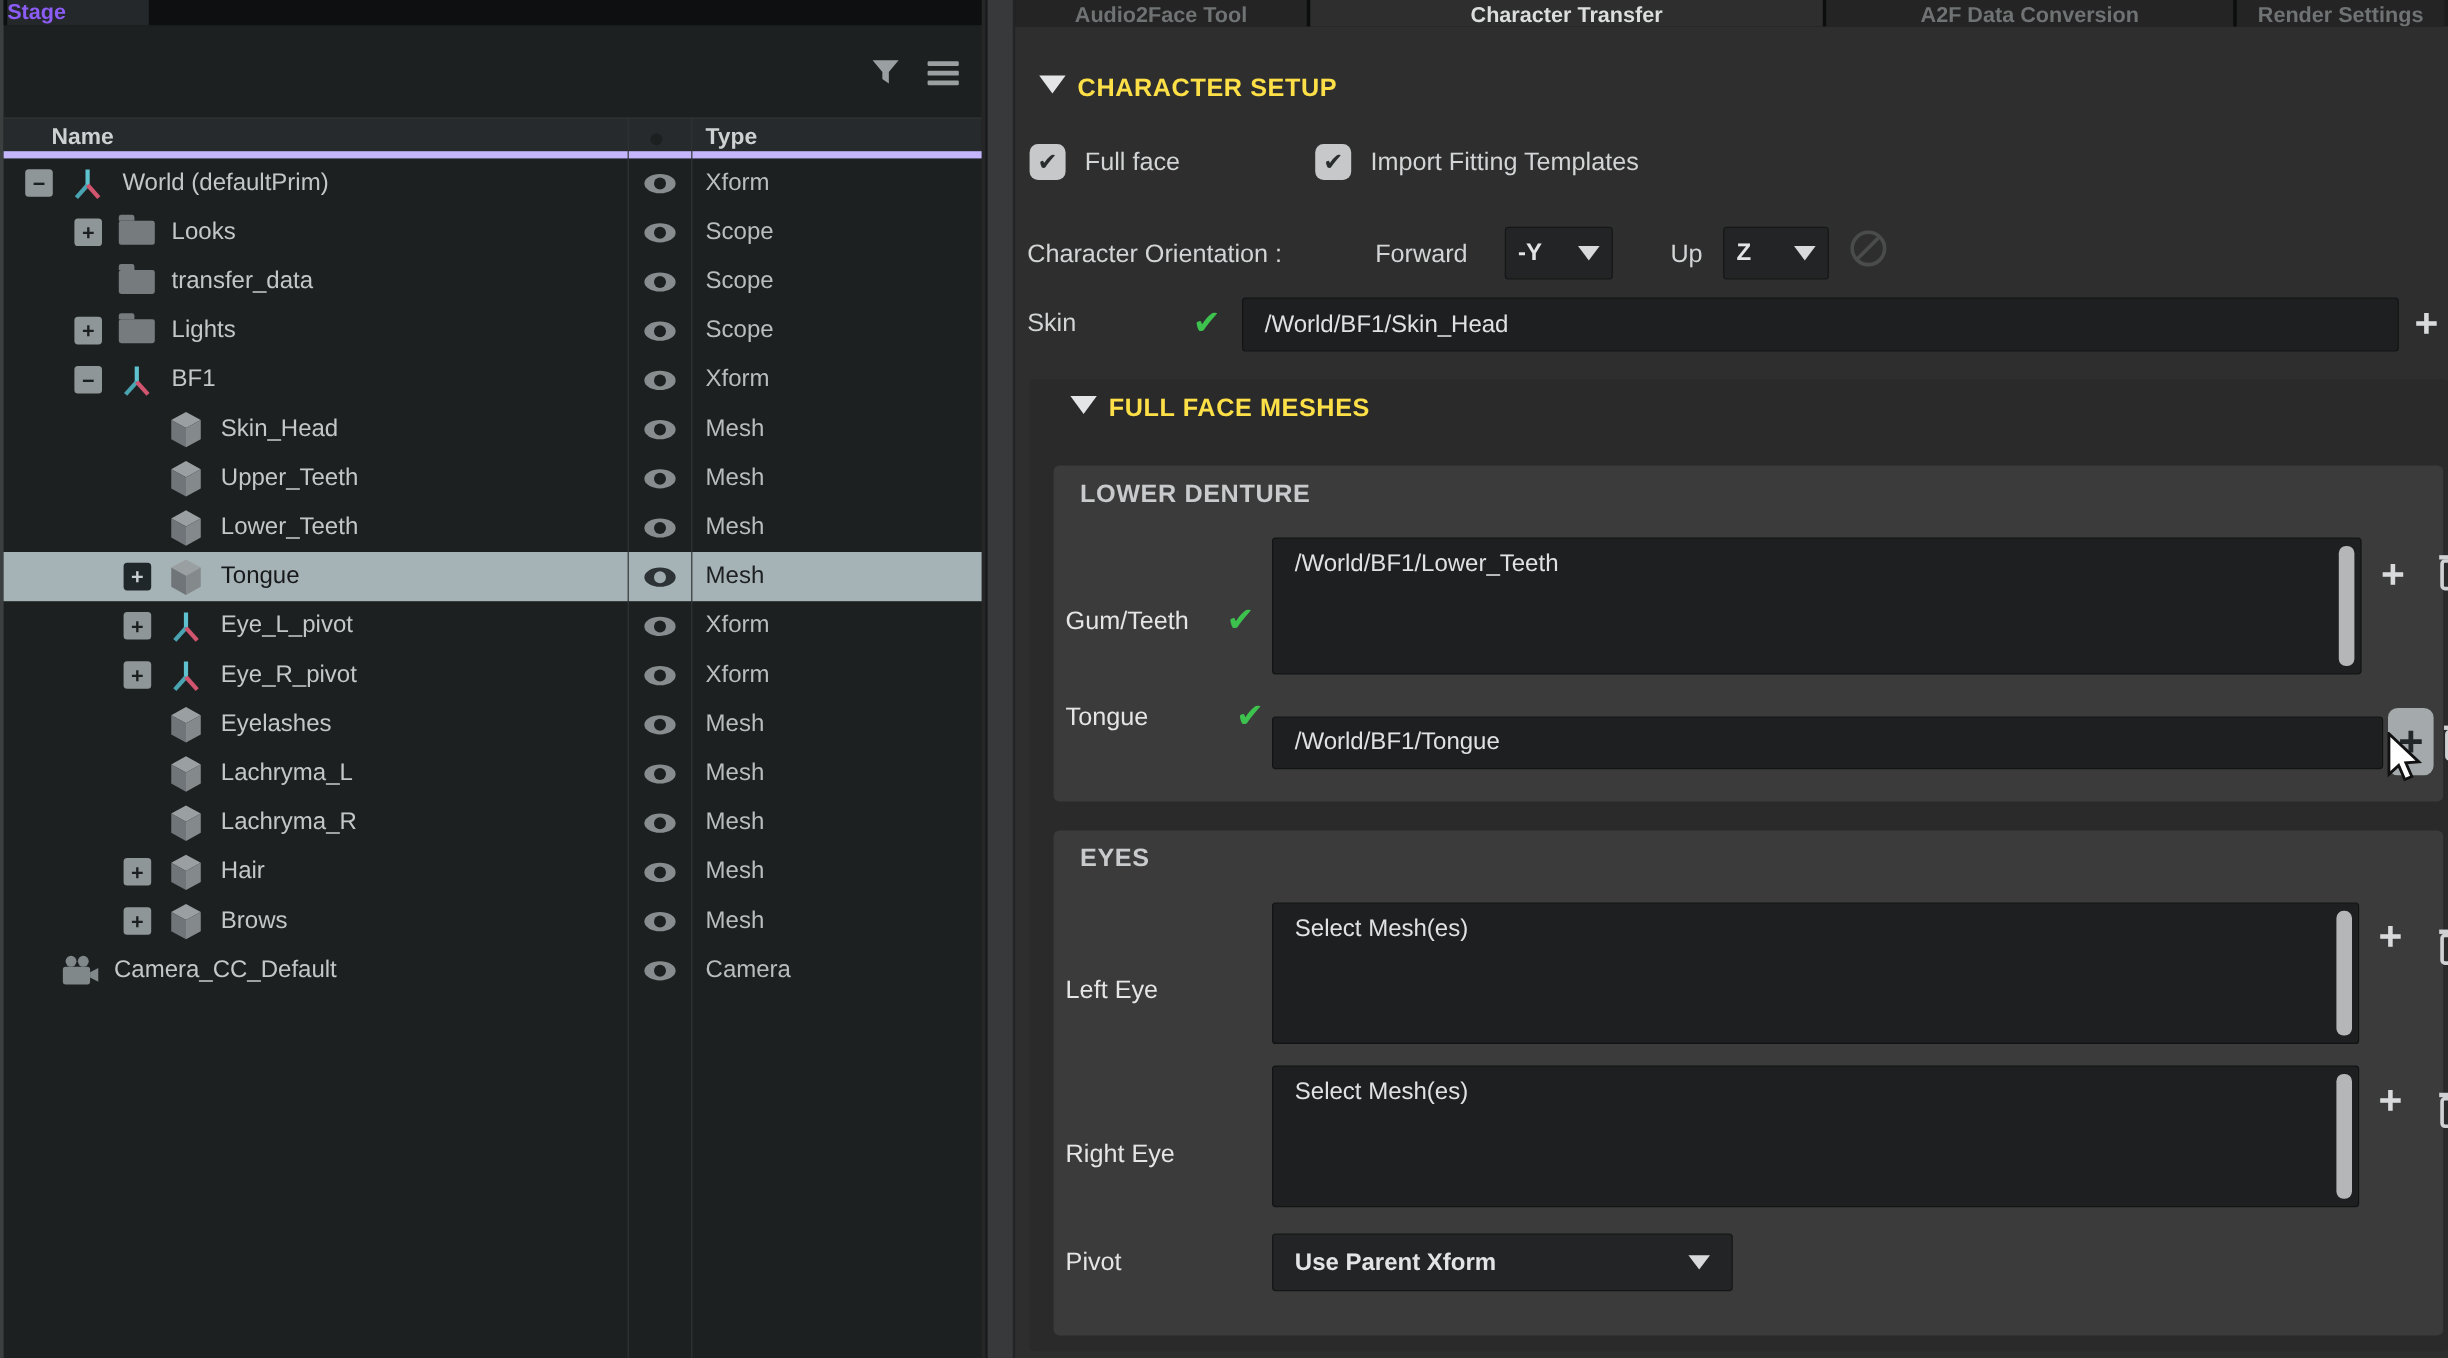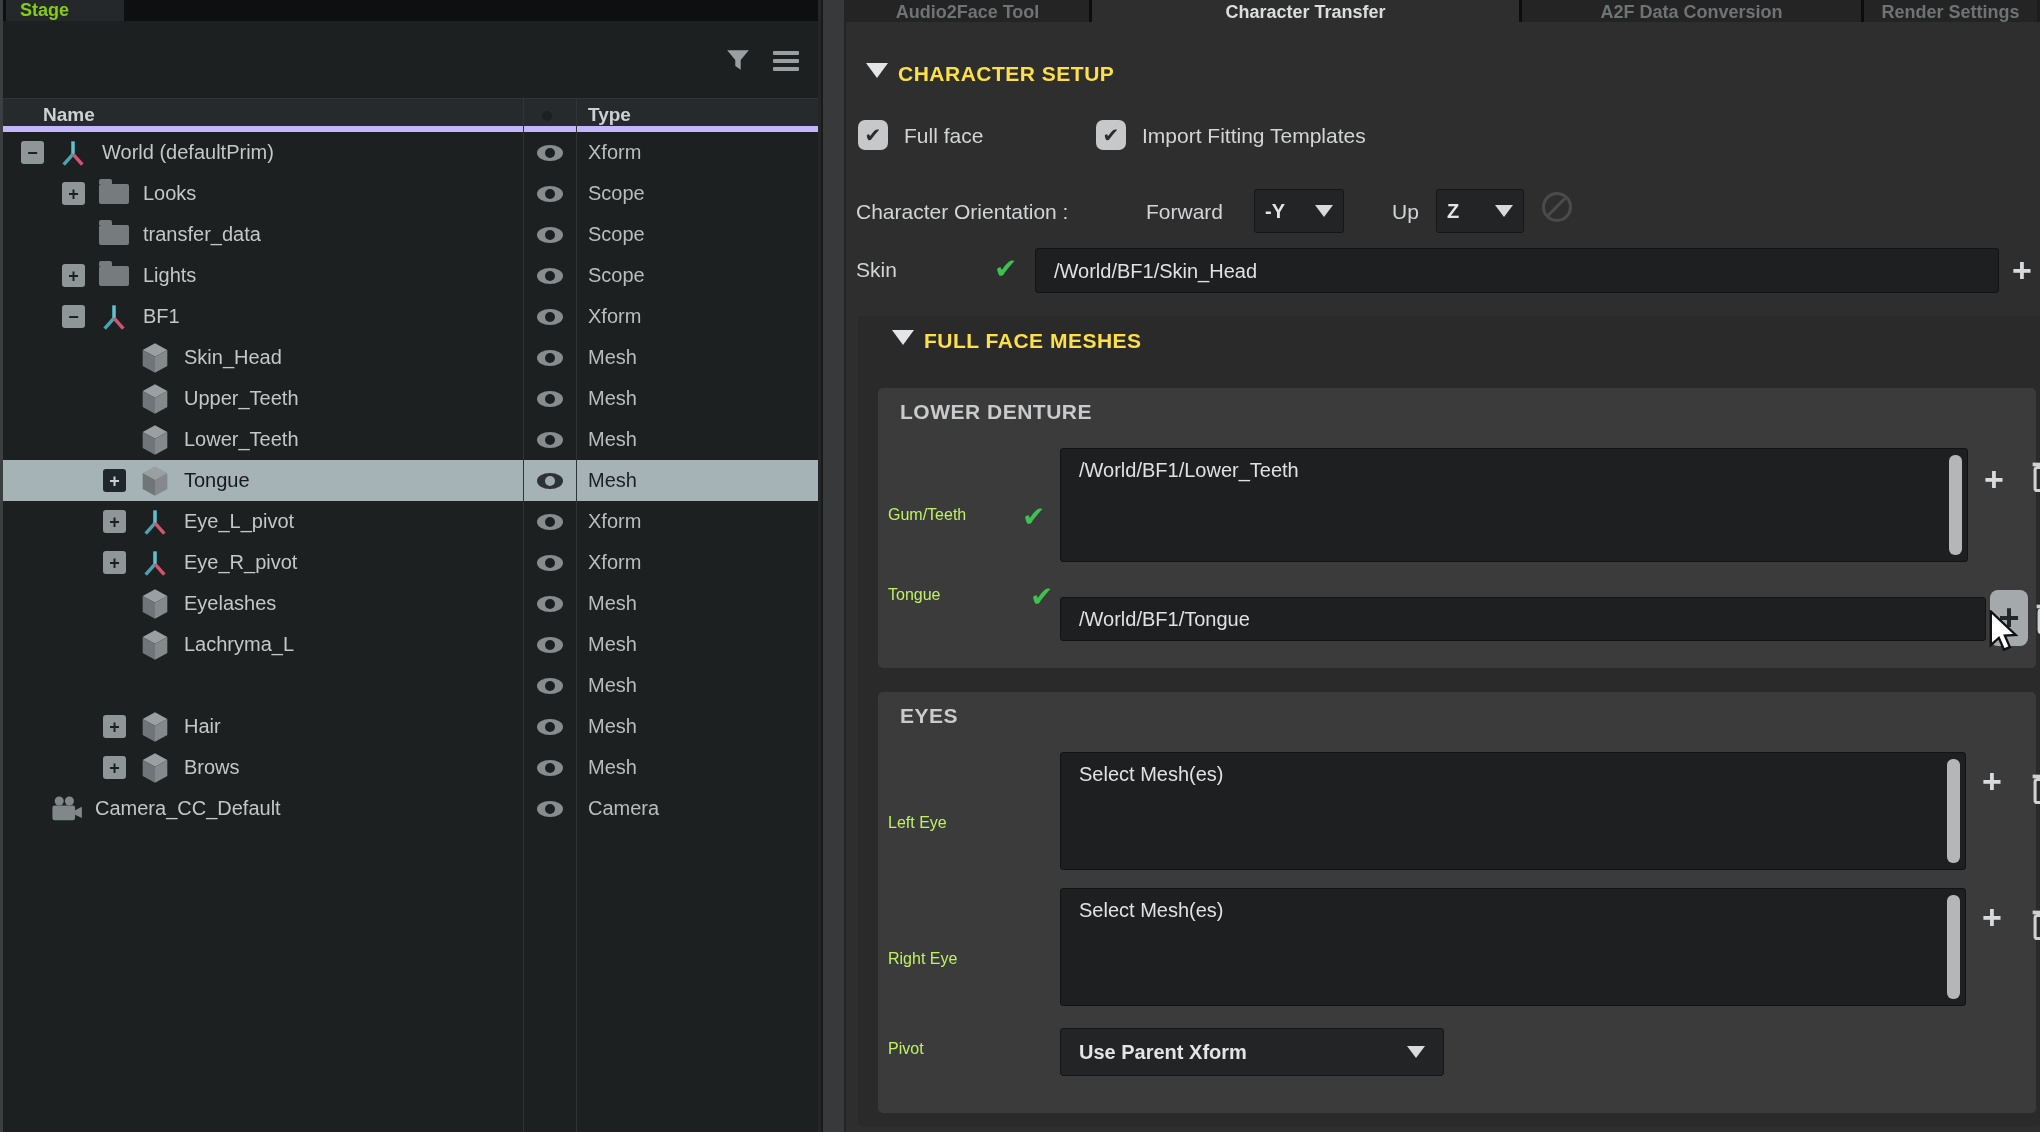"Stage" .lp-tab { color: #84cc16 -> #8b5cf6; padding-left: 14px -> none }
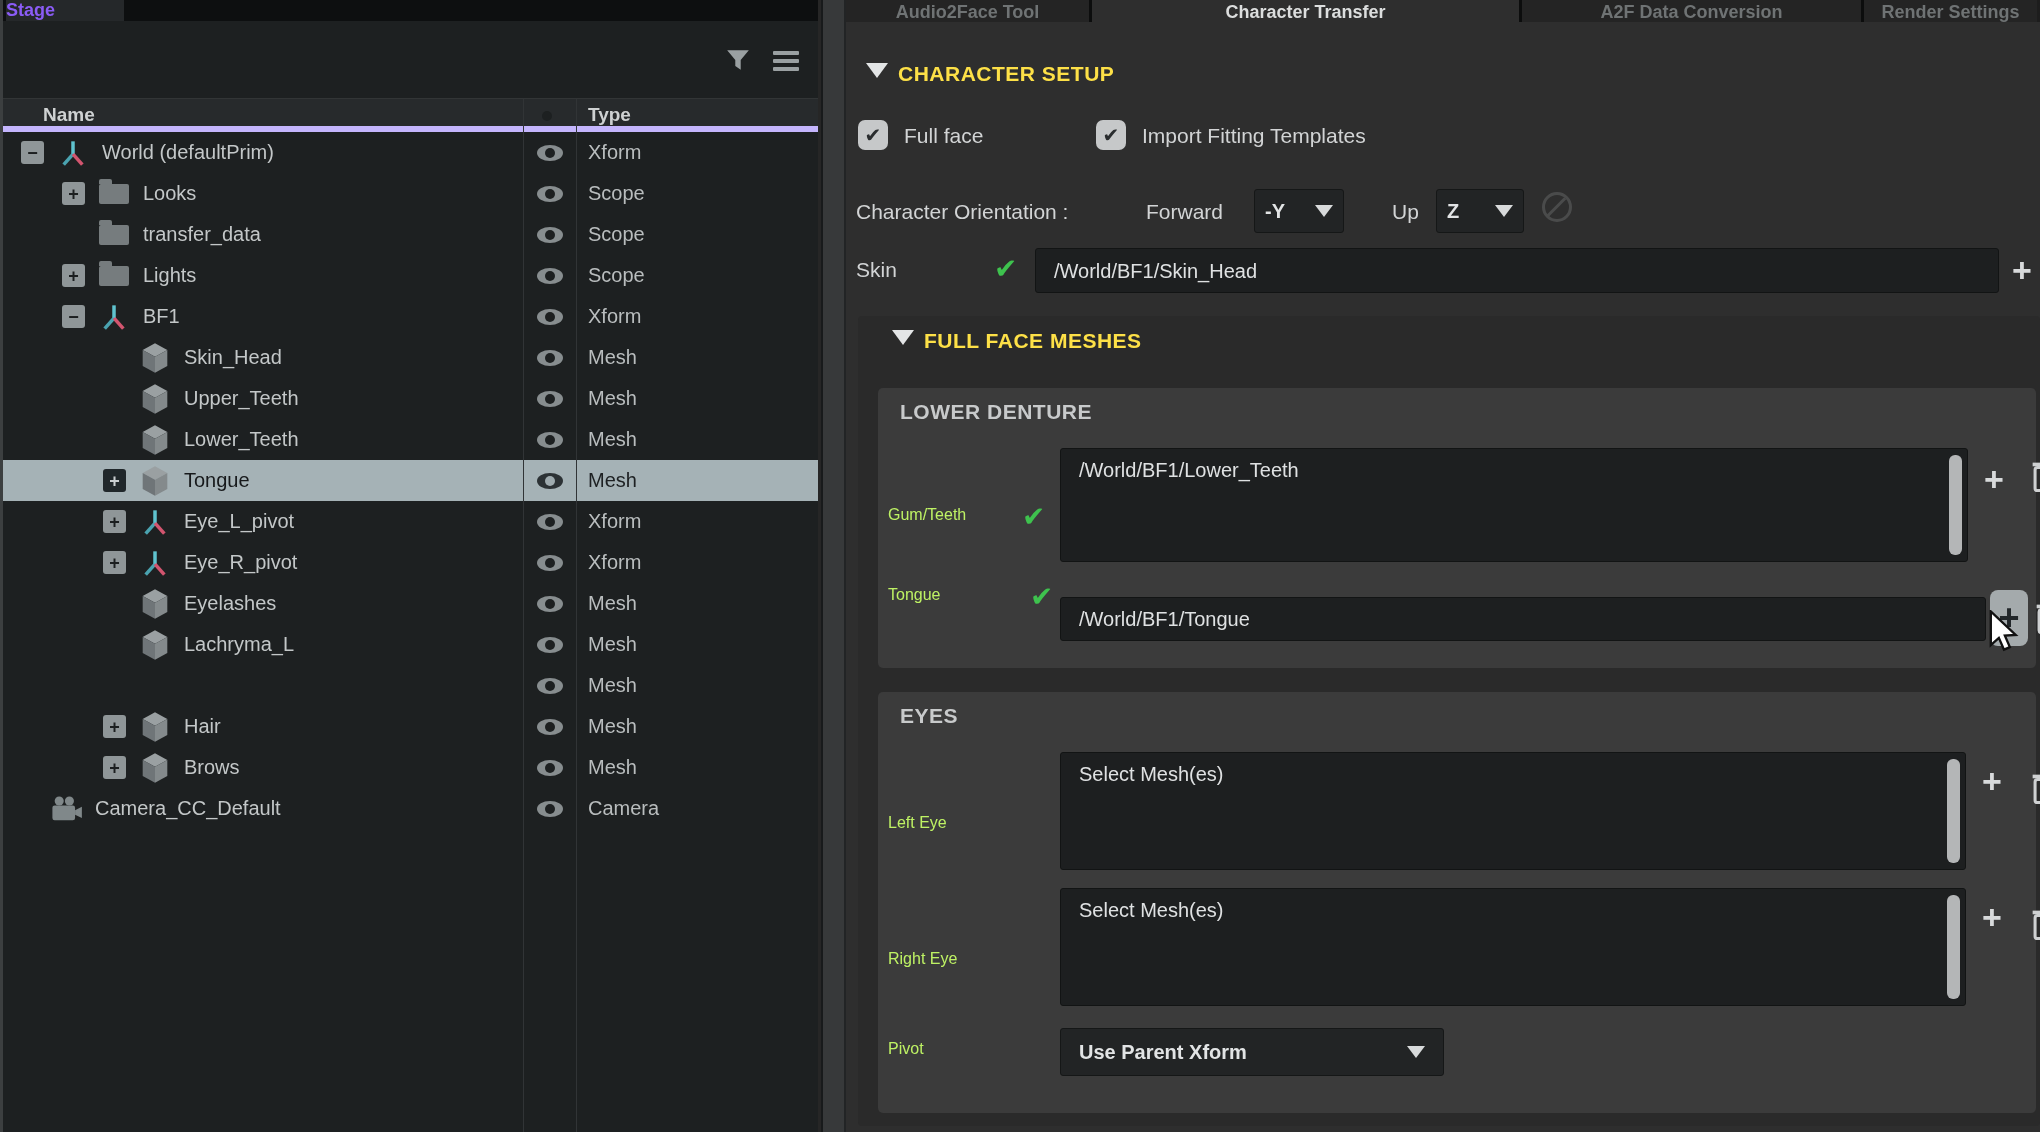"Gum/Teeth" .gb-label { color: #bef264 -> #e5e5e5; font-size: 16px -> 21px }
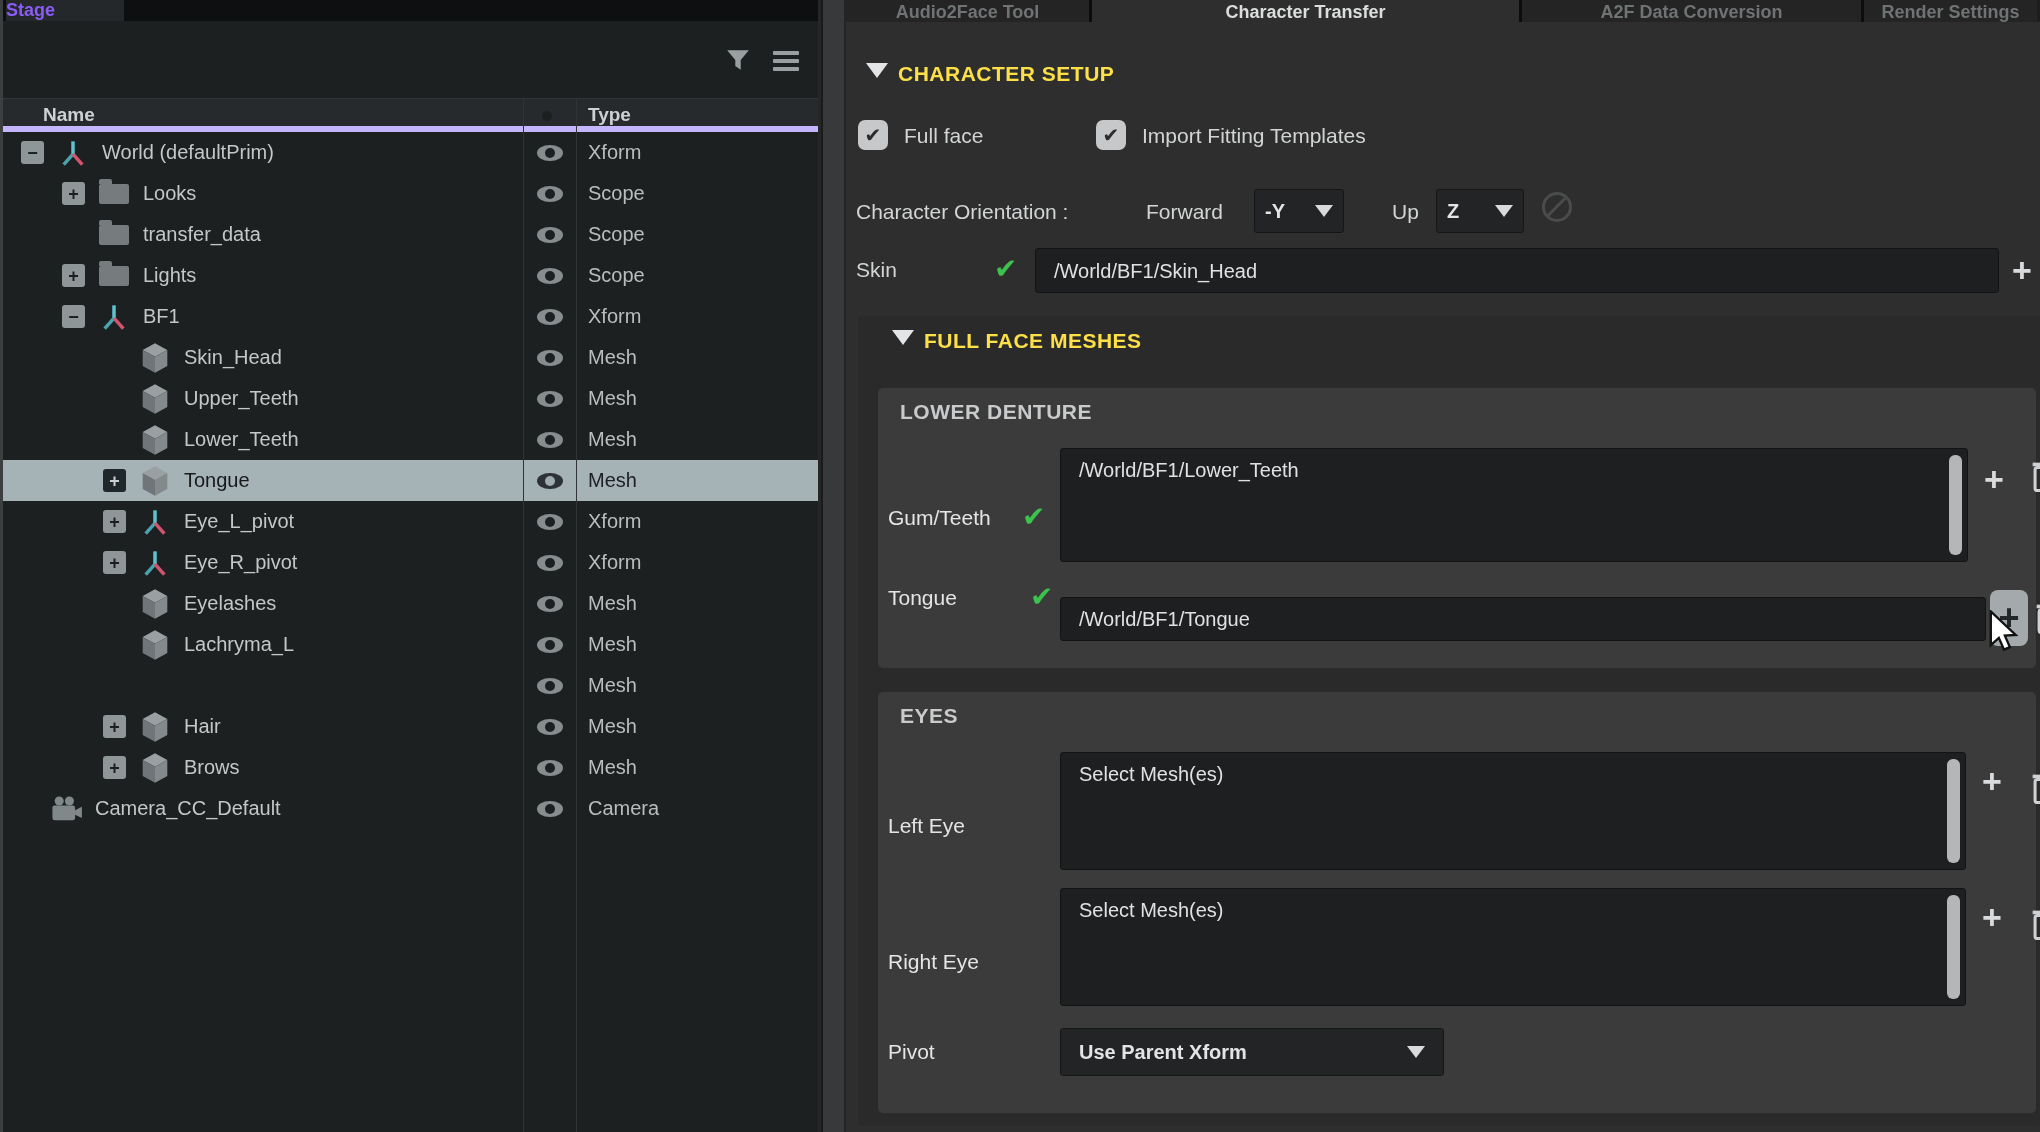"Lachryma_R" div.cell-name { html: none -> <div> <span></span> <span> <svg> <path></path> <path></path> <path></path> </svg> </span> <span>Lachryma_R</span> </div> }
